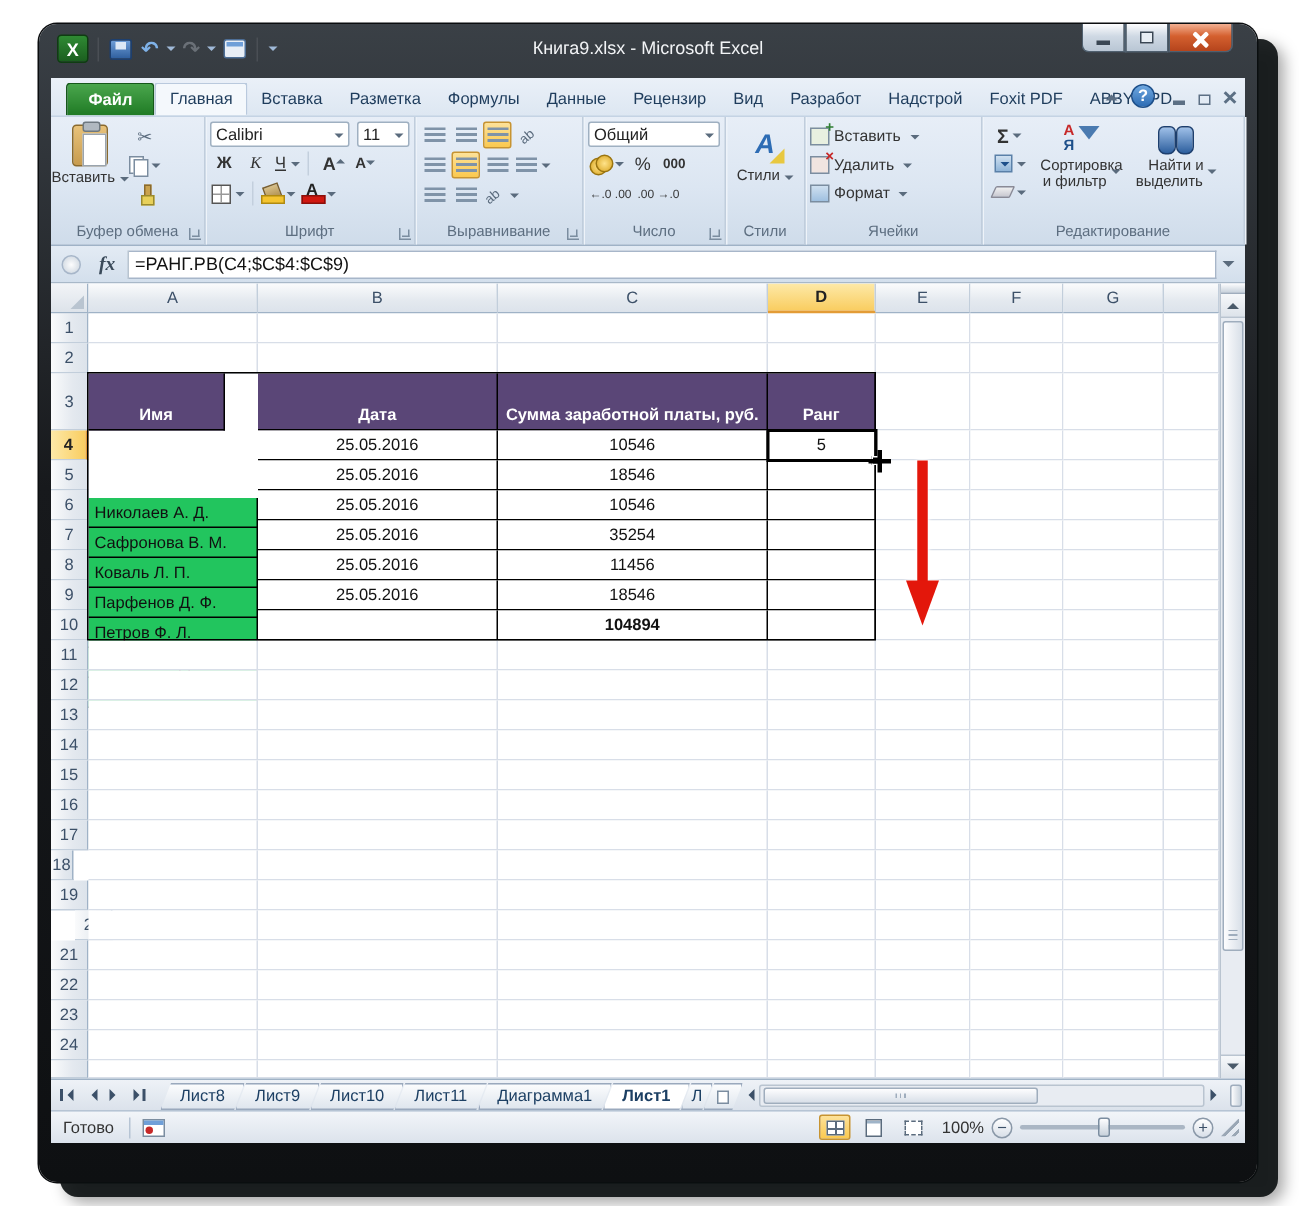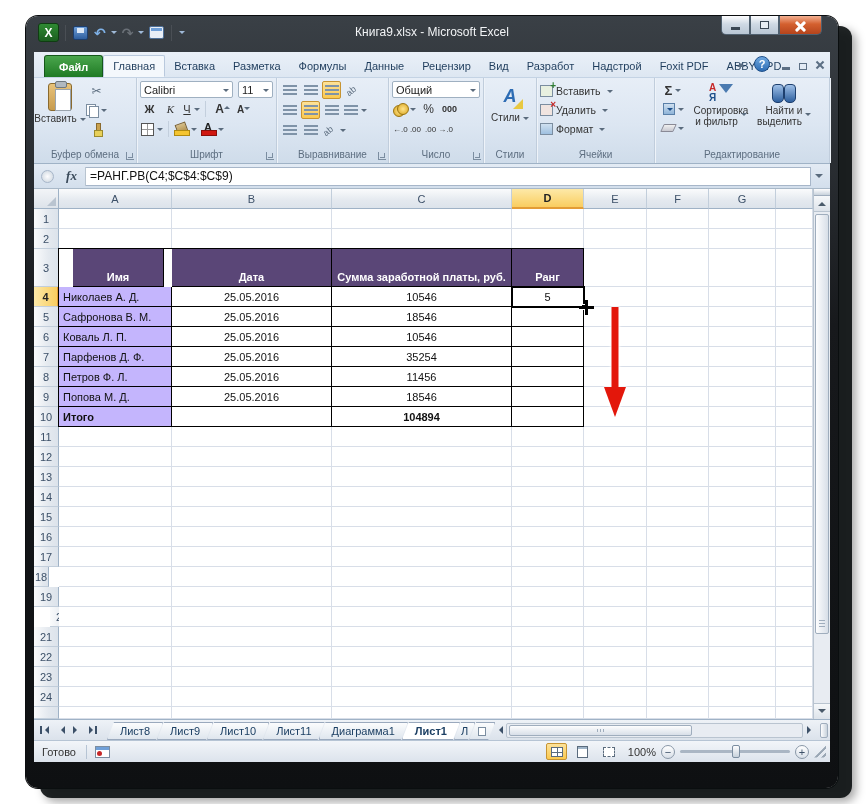"Имя" div.gcell { left: 39px -> 25px }
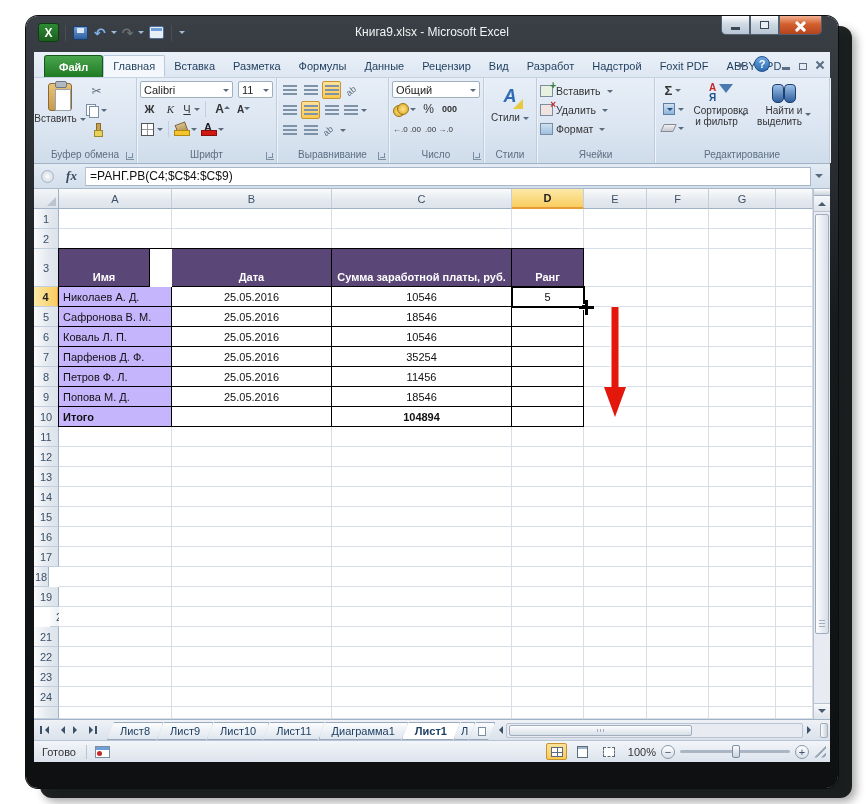"Николаев А. Д." .tname { background: #c4b5fd -> #22c55e; margin-top: none -> 45px }
